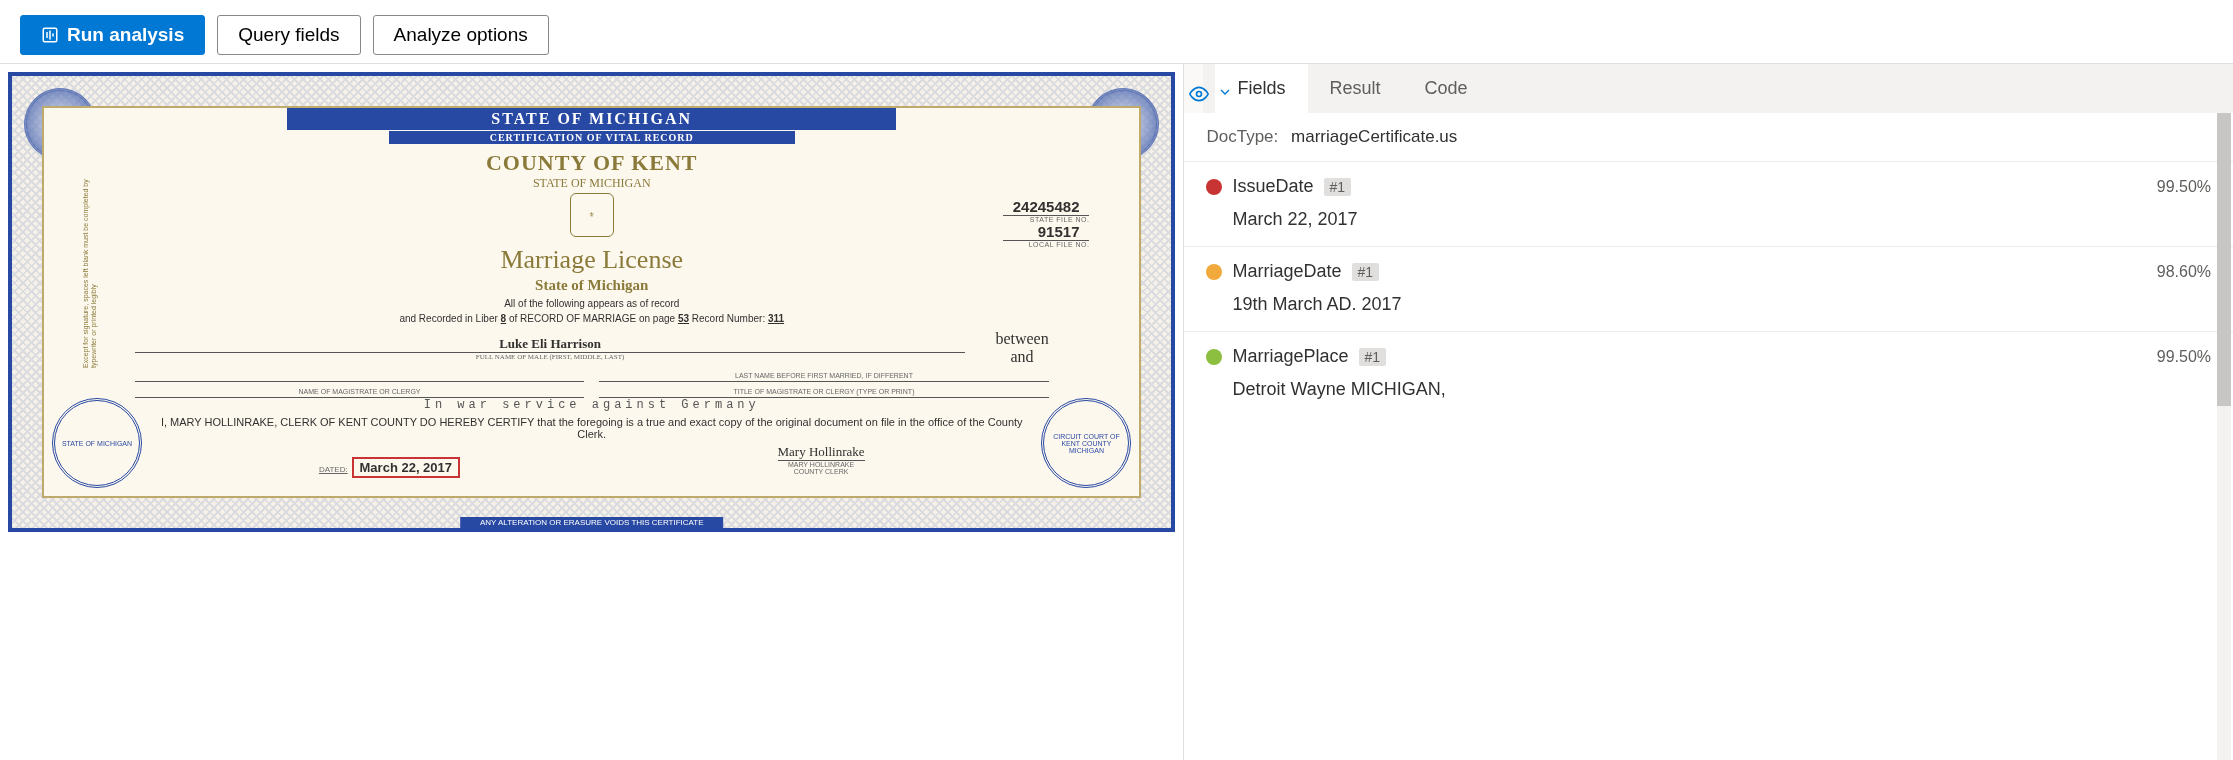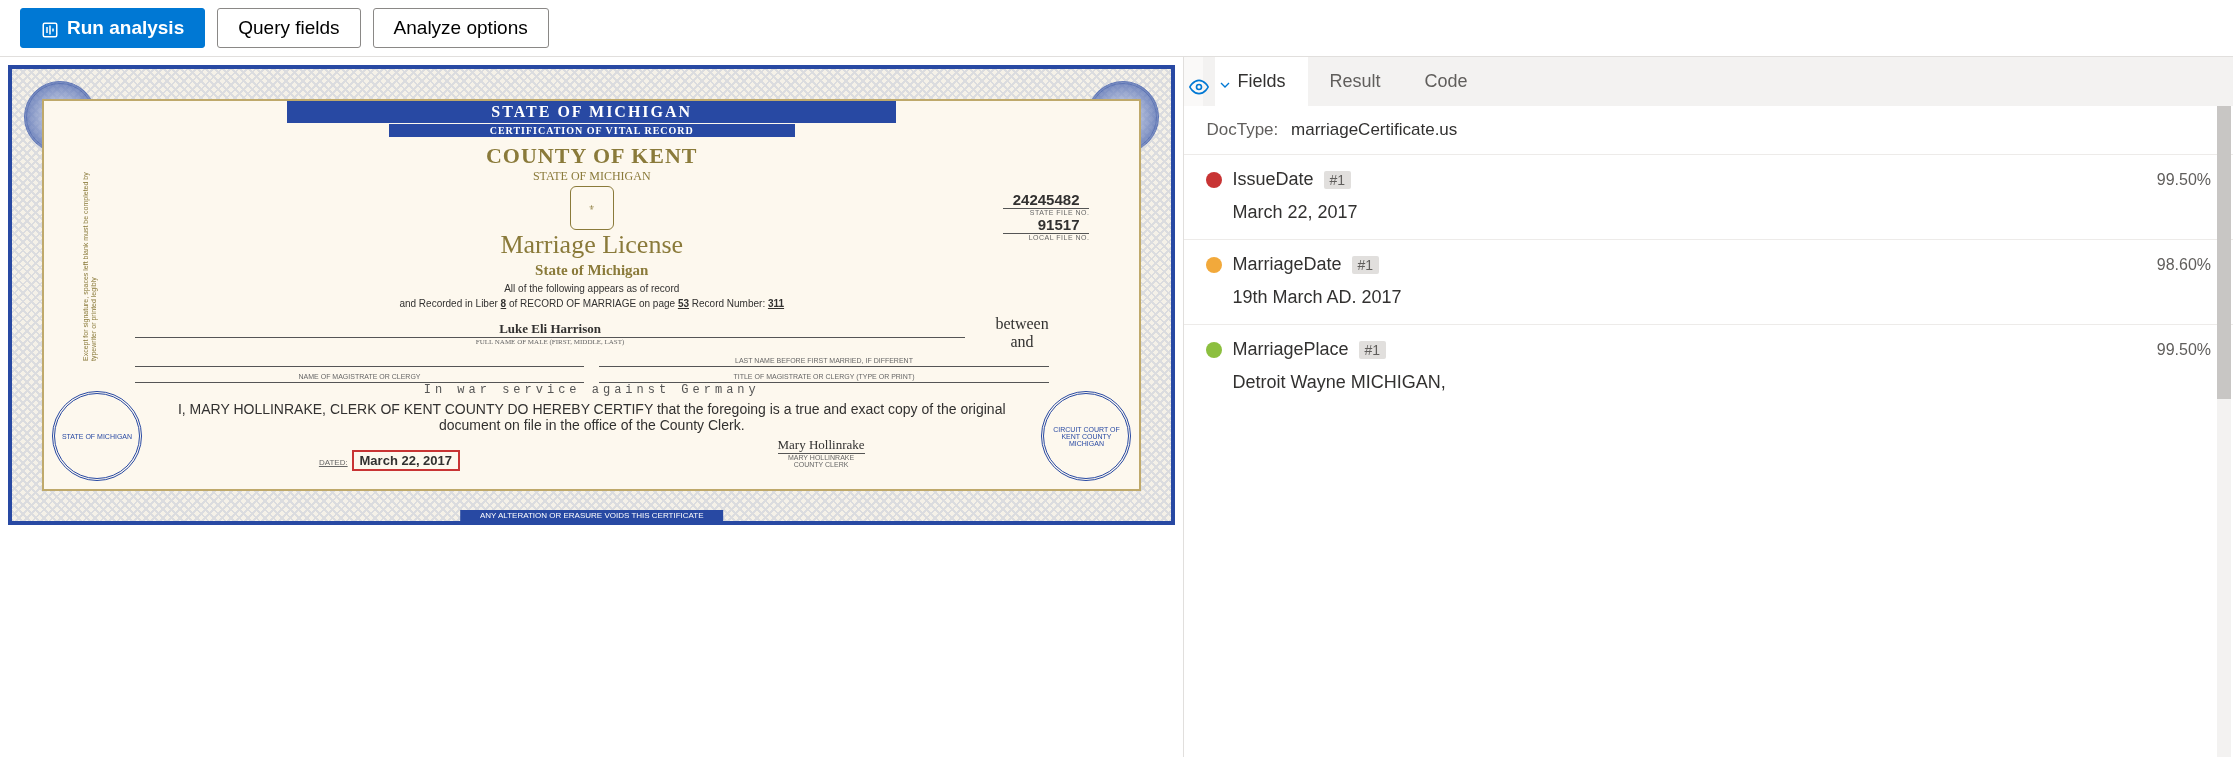"Run analysis" .btn { align-items: flex-end -> center; margin-top: none -> 7px }
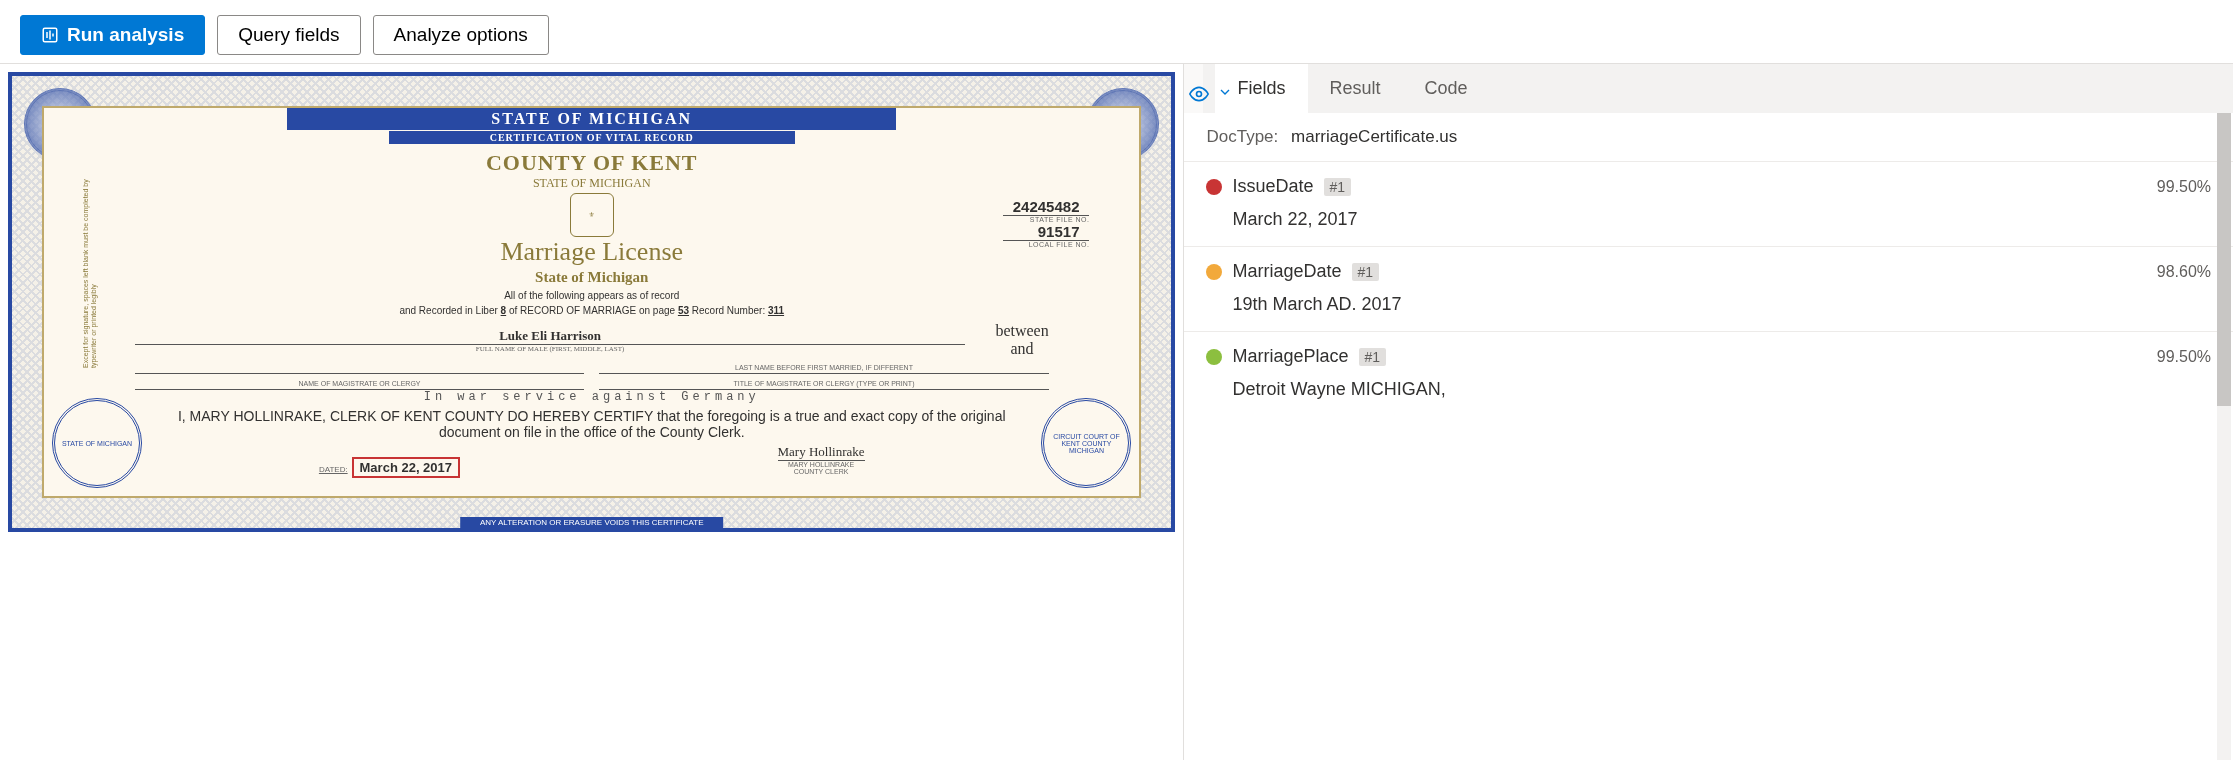"Marriage License" .ml { margin-top: 0 -> 8px }
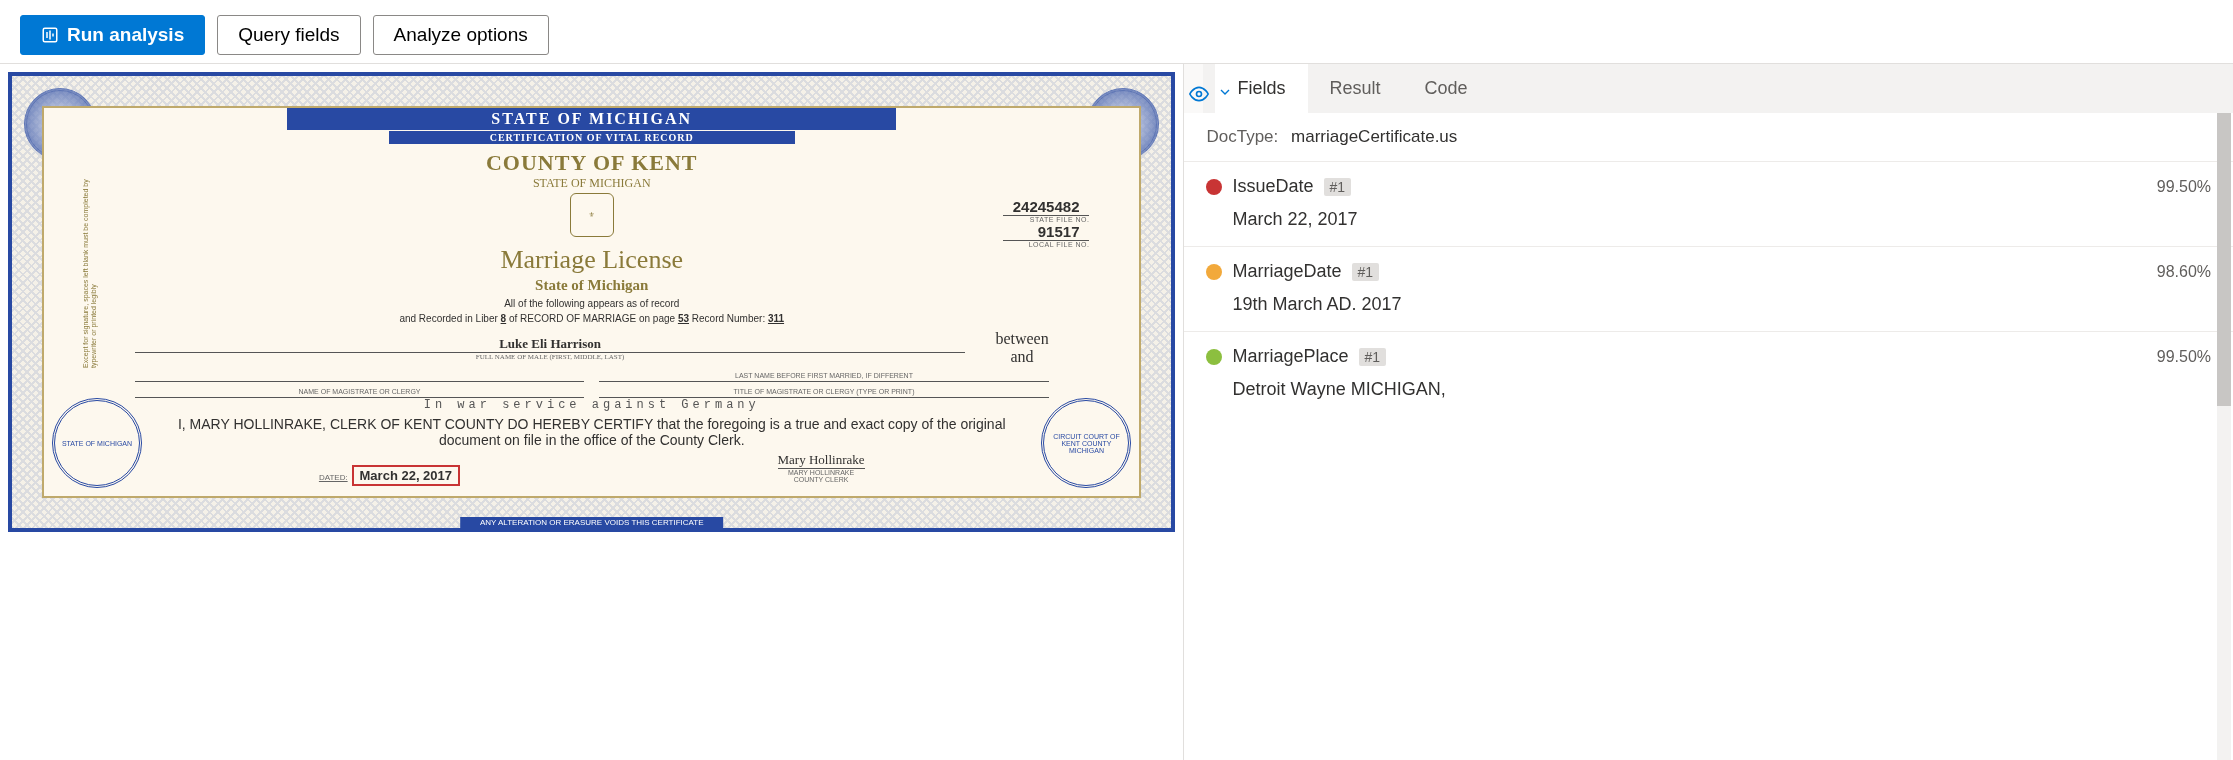"I, MARY HOLLINRAKE, CLERK OF" .certify { font-size: 14px -> 11px }
